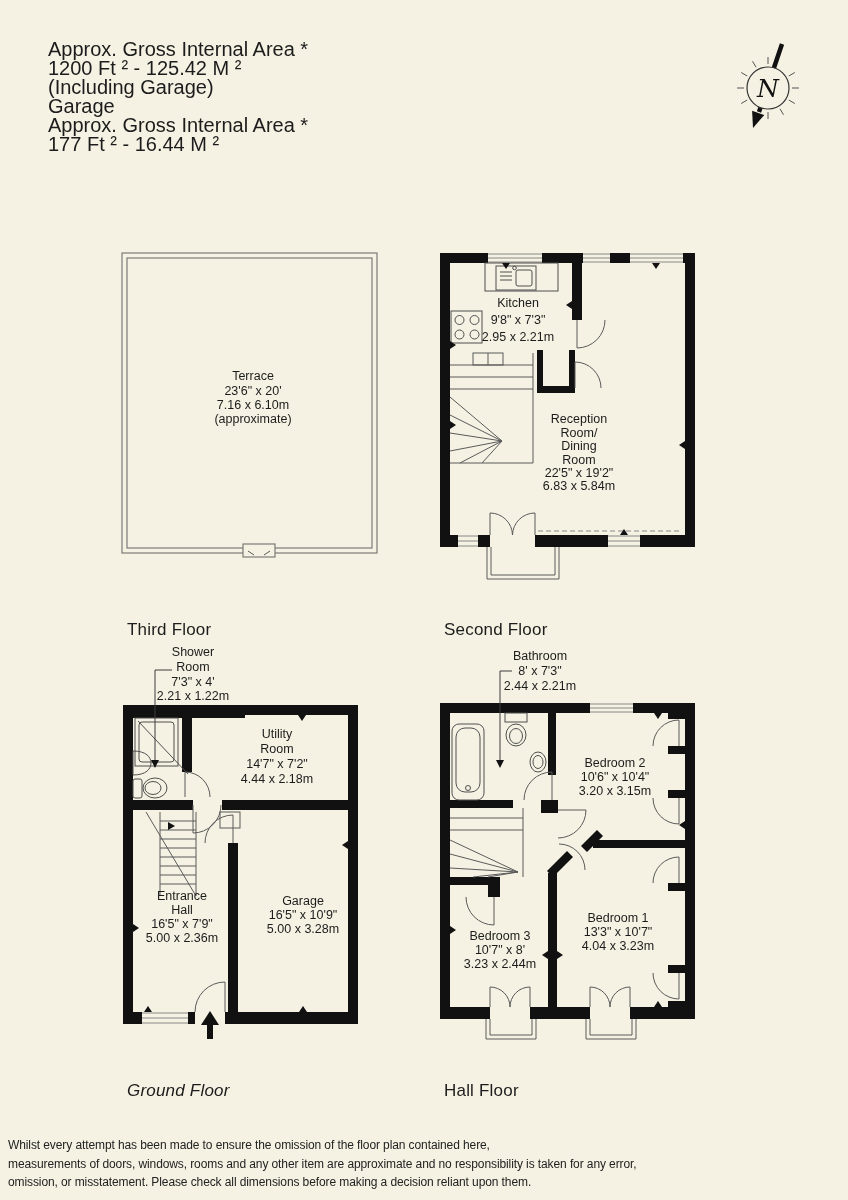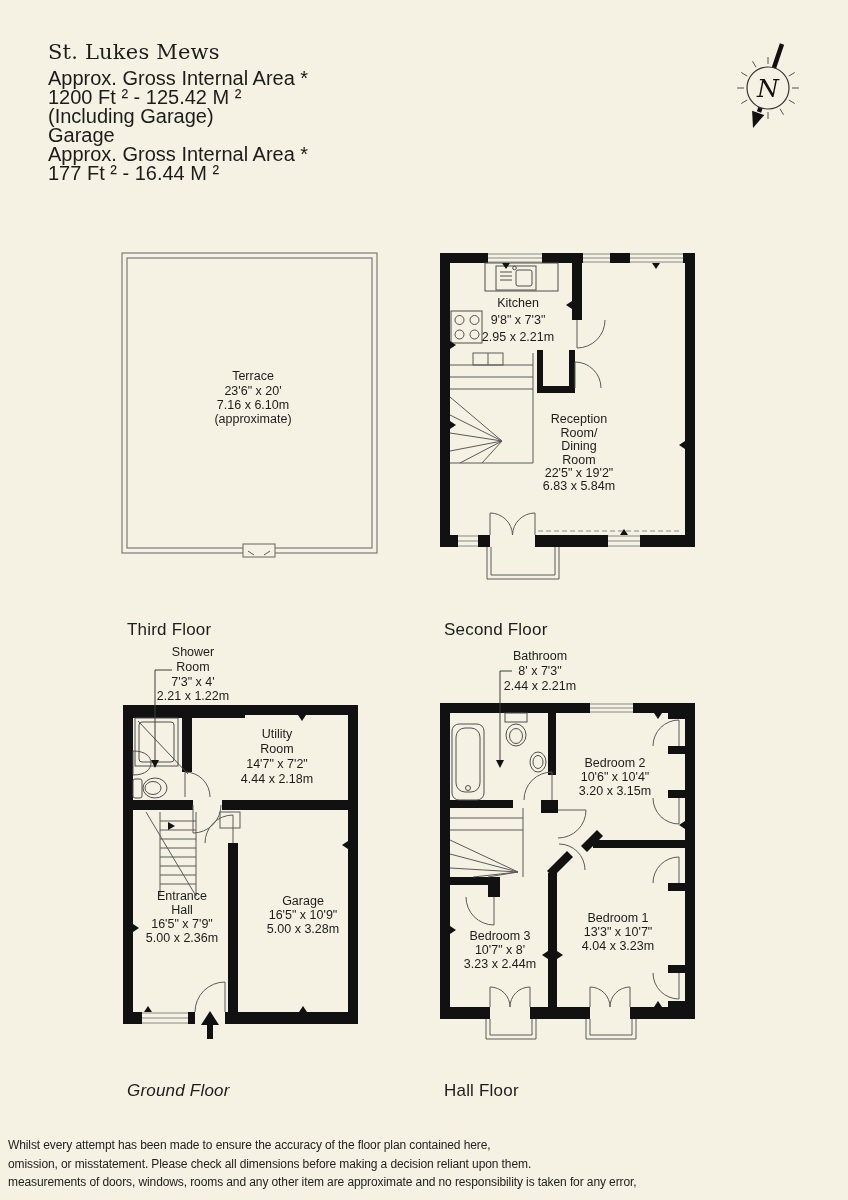"St. Lukes Mews" div.header-title { html: <div>St. Lukes Mews</div> -> none }
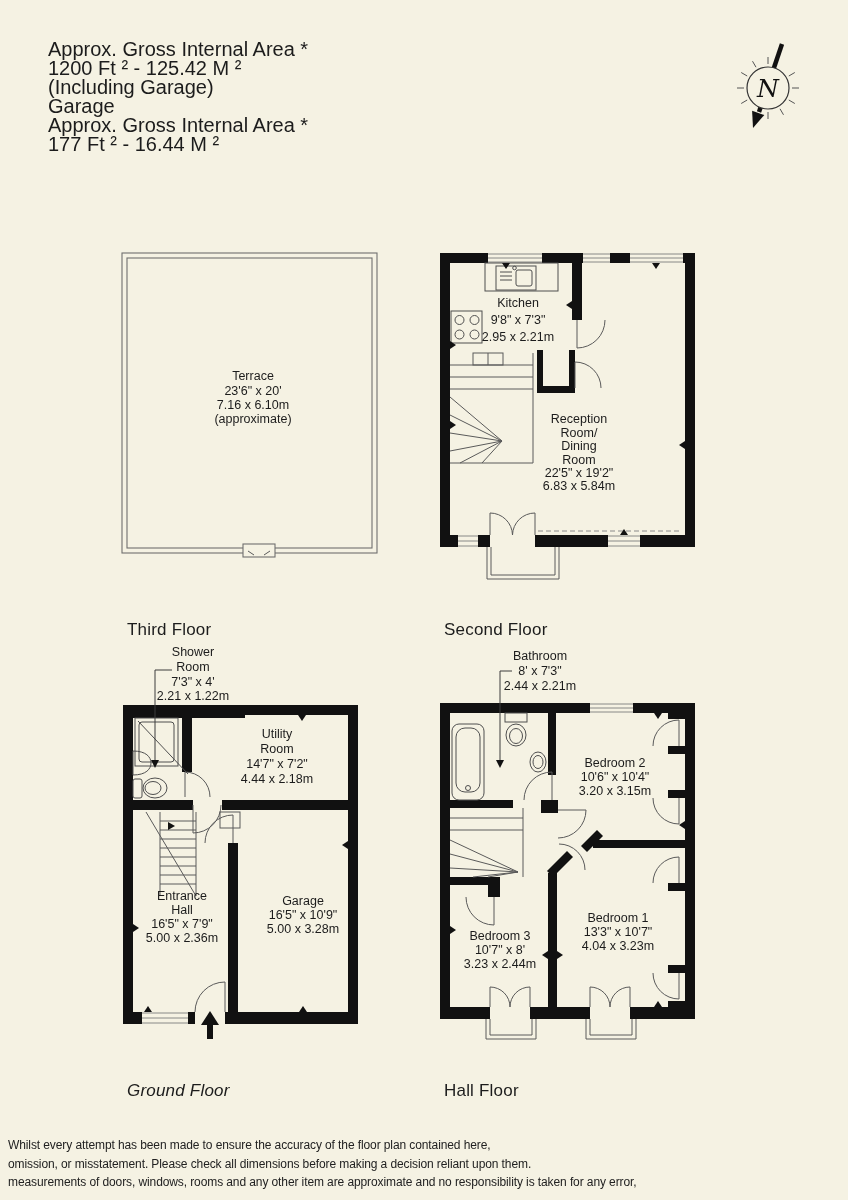"Whilst every attempt has been" div { text: accuracy -> omission }
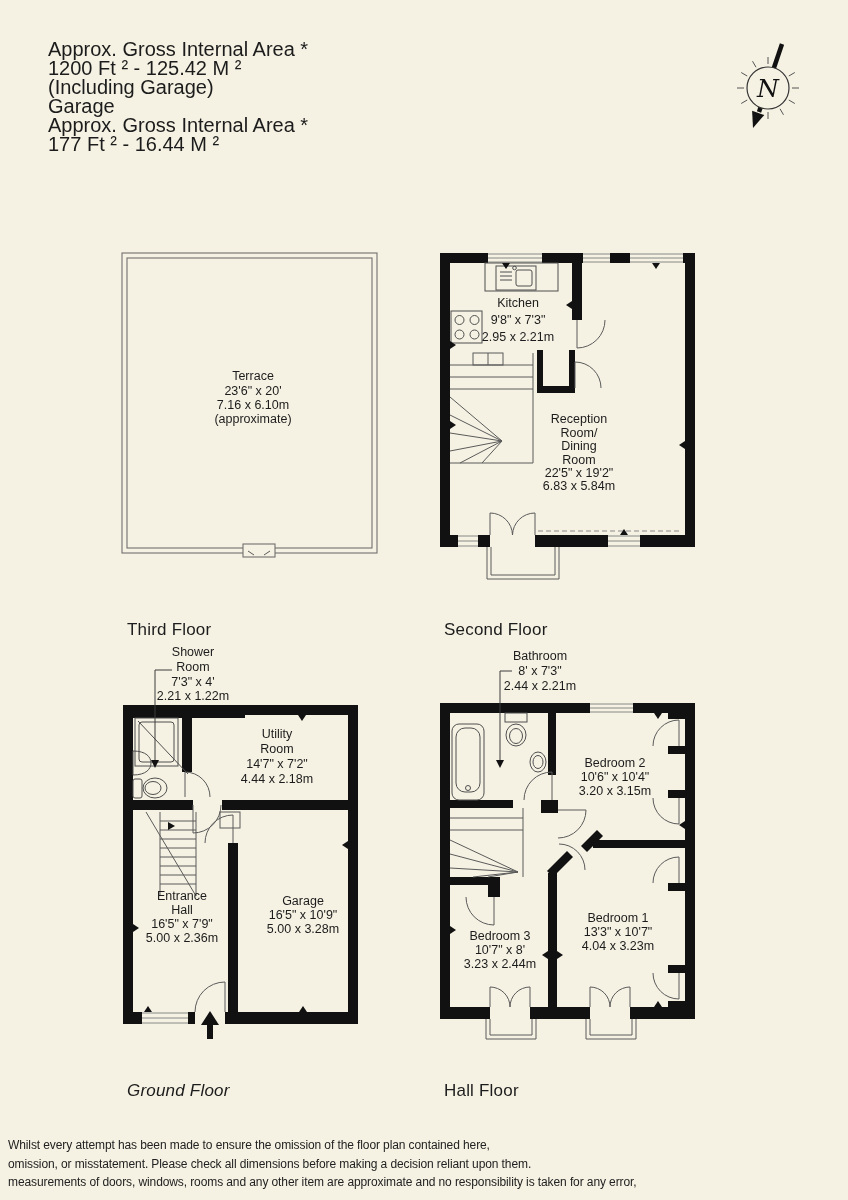"omission, or misstatement. Please check" div { order: before "measurements of doors, windows, rooms" -> after "measurements of doors, windows, rooms" }
